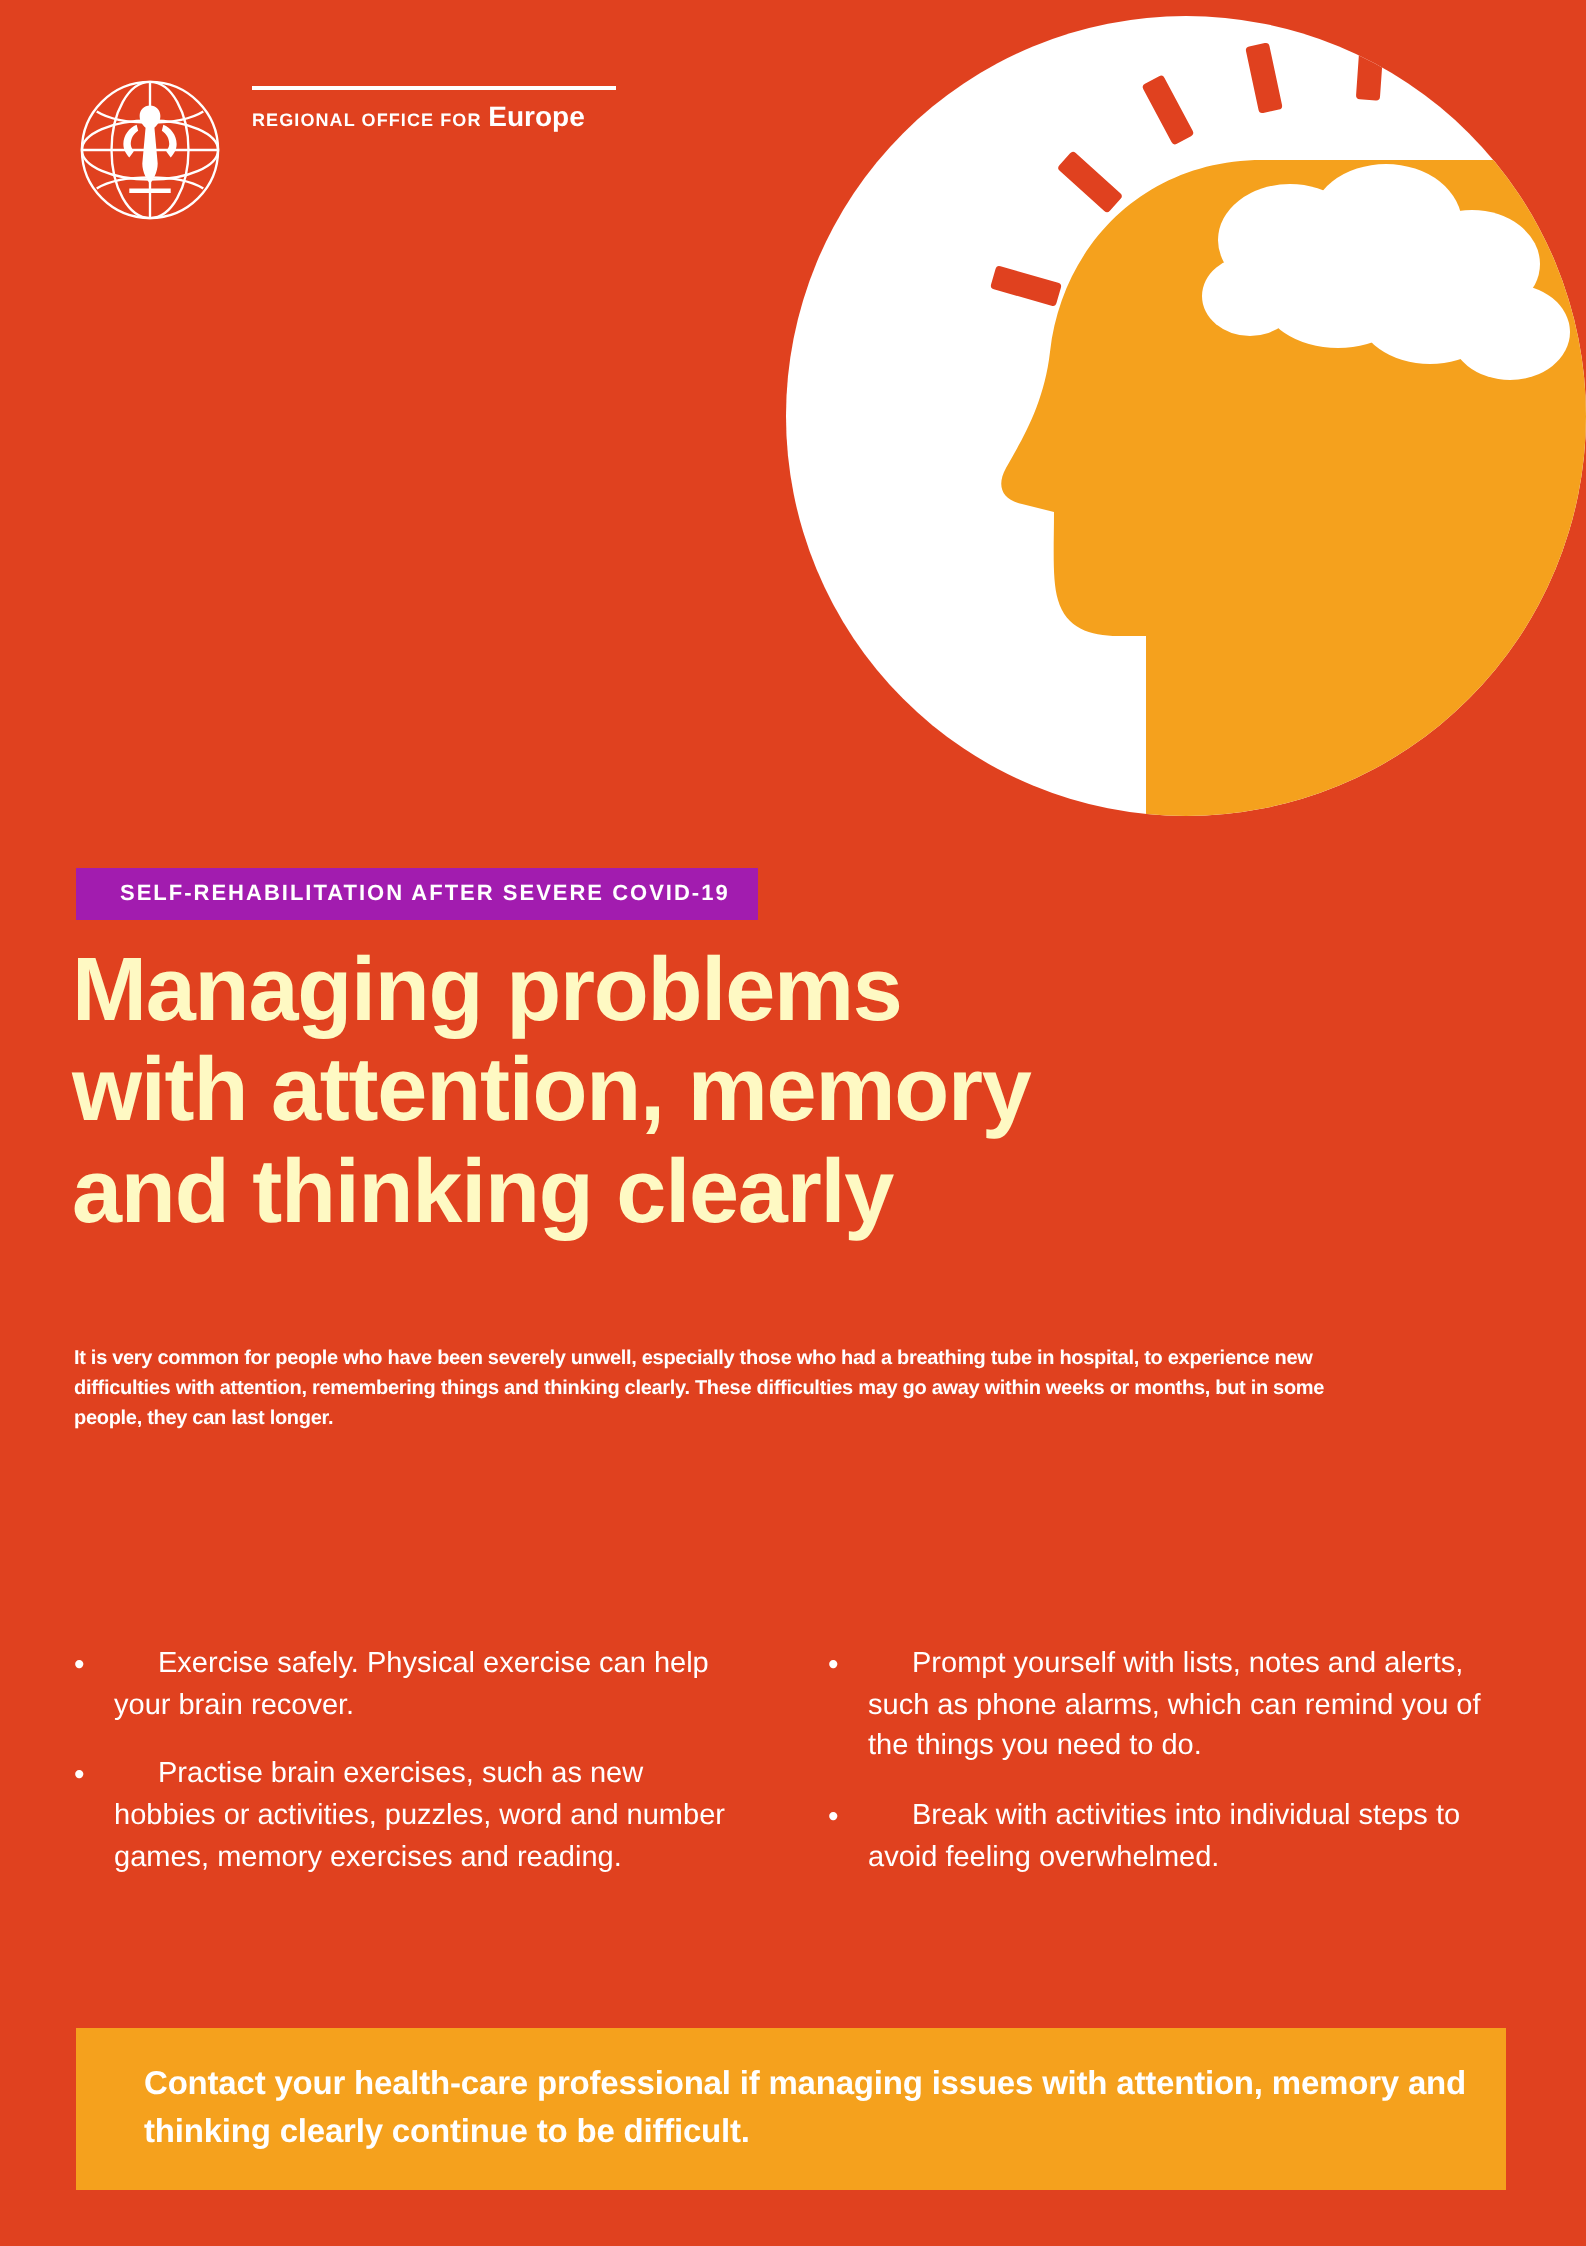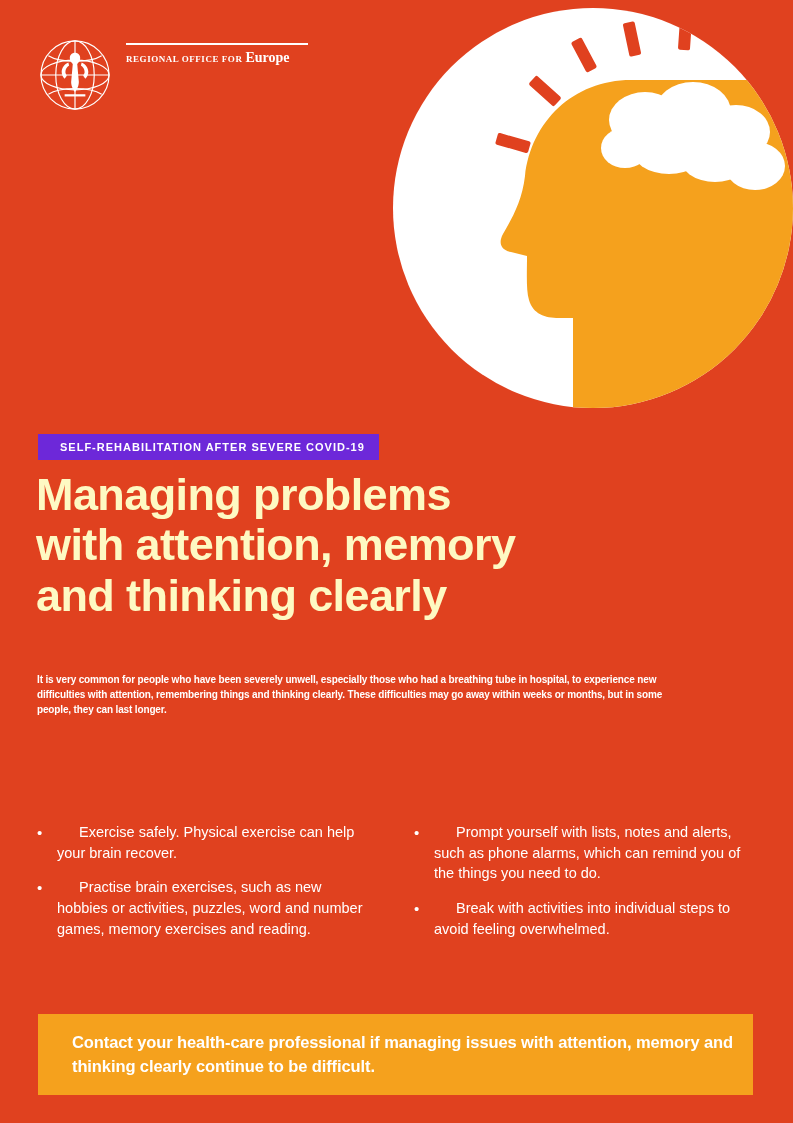"REGIONAL OFFICE FOR Europe" .logo-region { font-family: Liberation Serif, serif -> none }
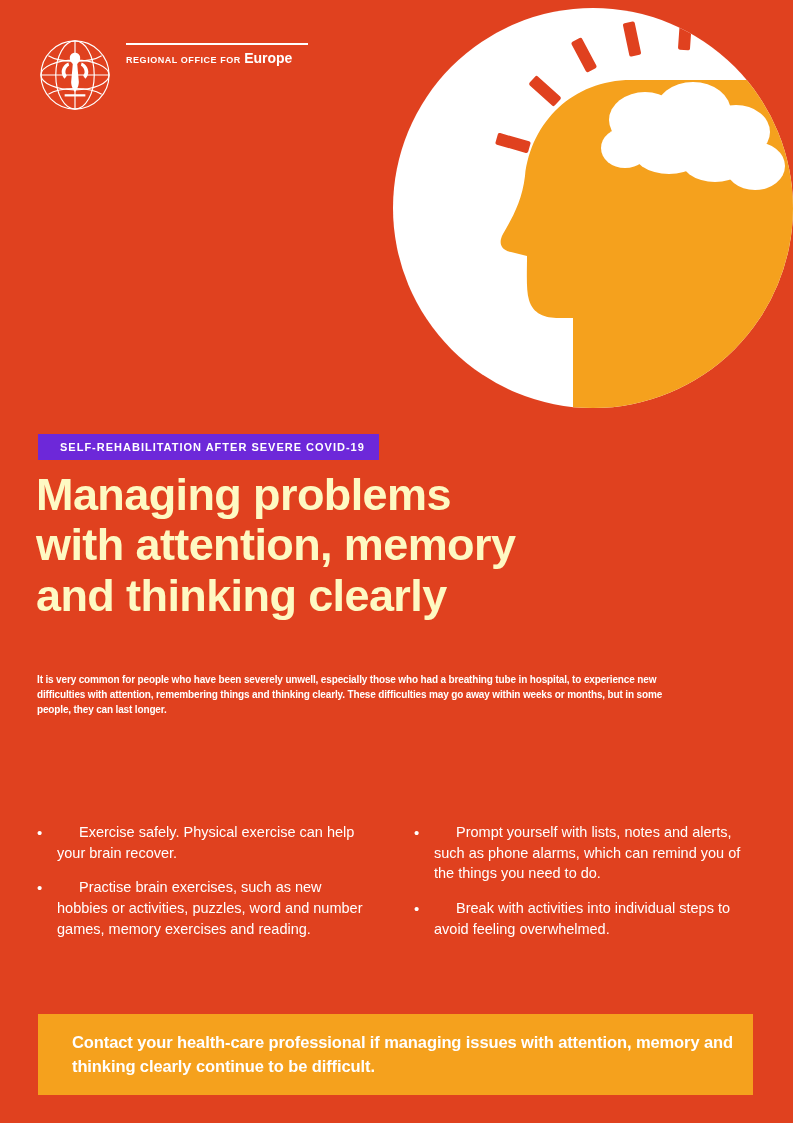"SELF-REHABILITATION AFTER SEVERE" .eyebrow { background: #6d28d9 -> #a21caf }
